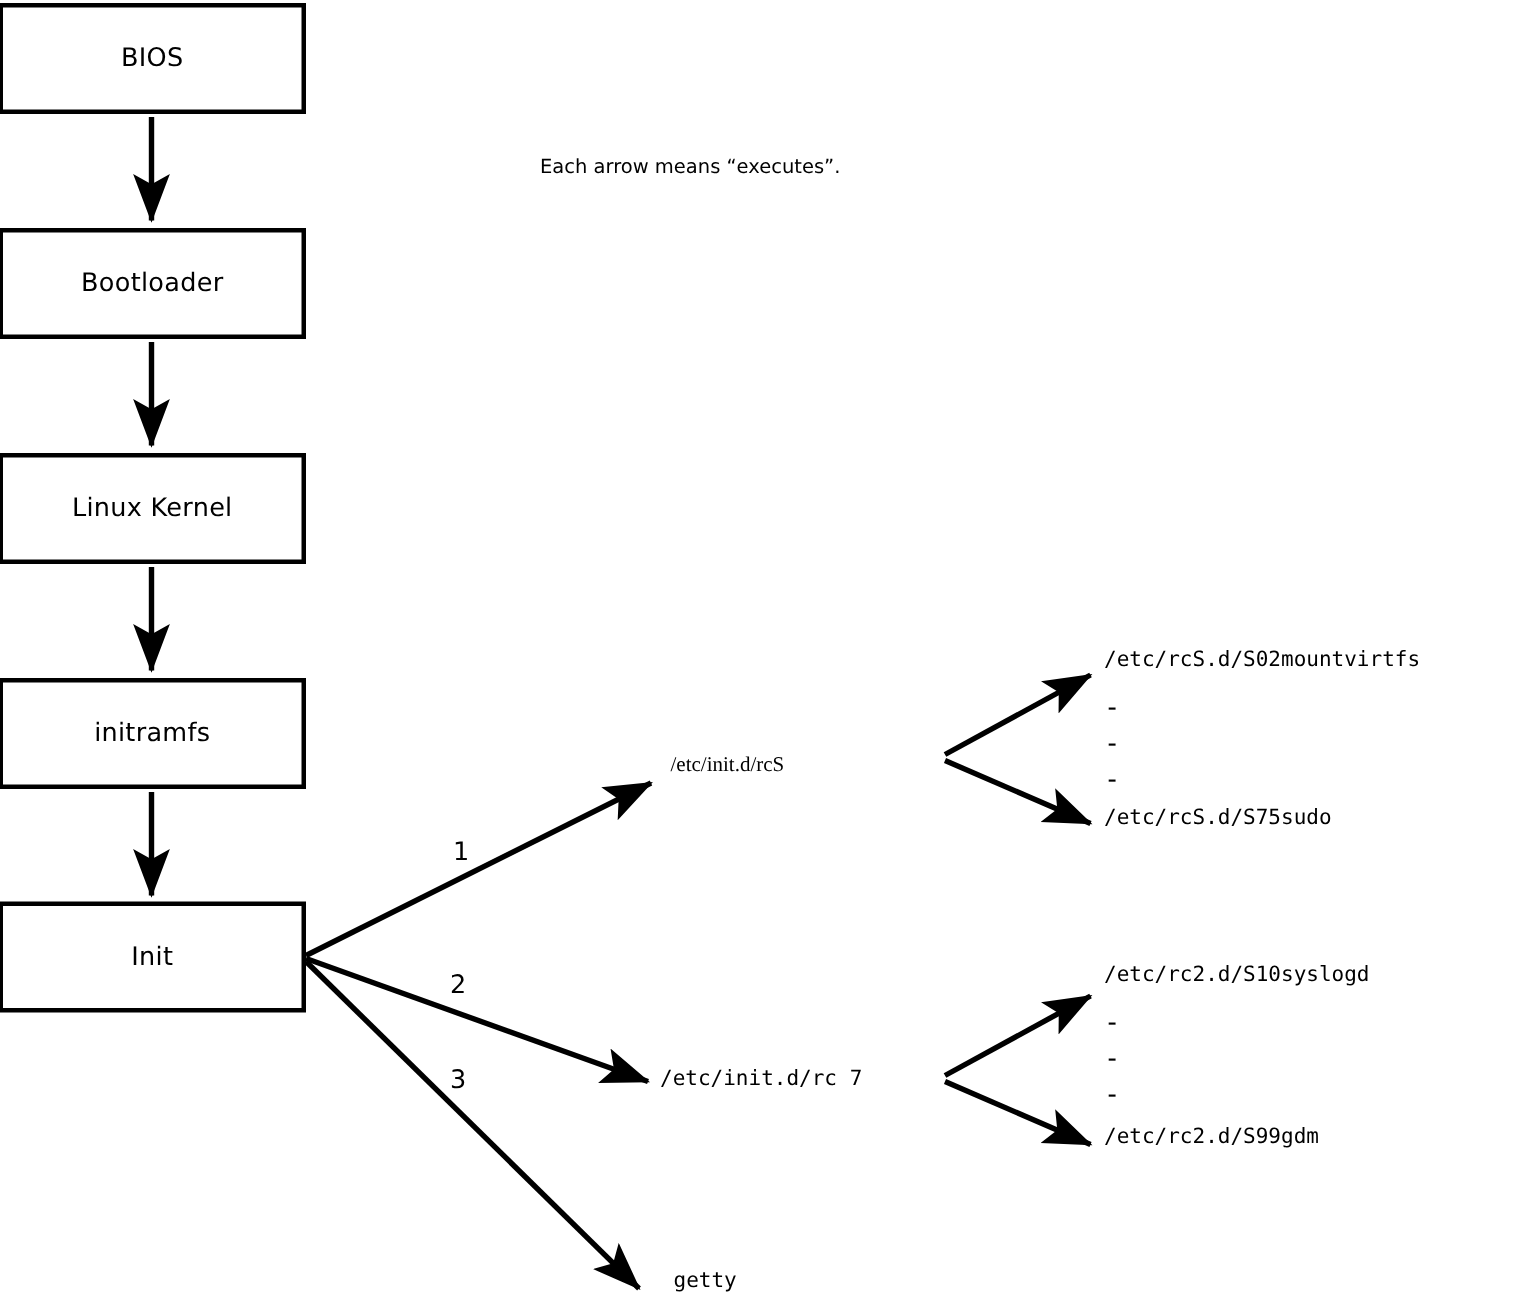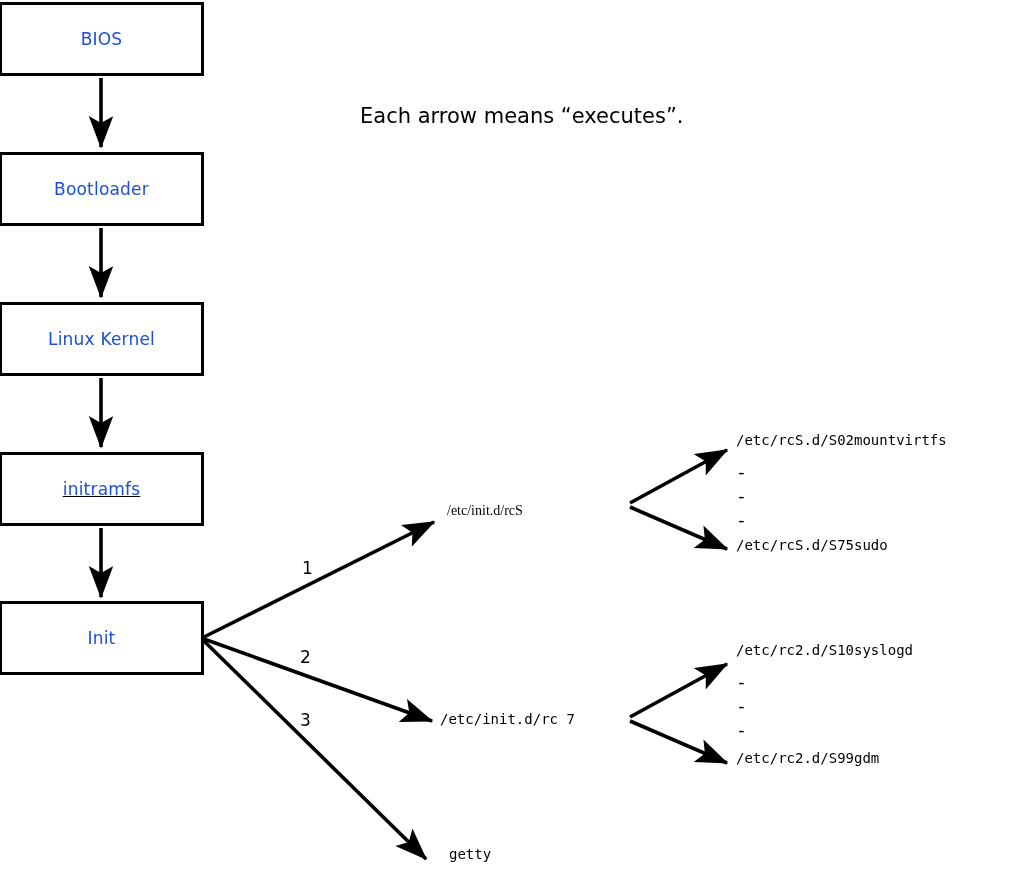"BIOS" .stage-label { color: #1d4ed8 -> #000000 }
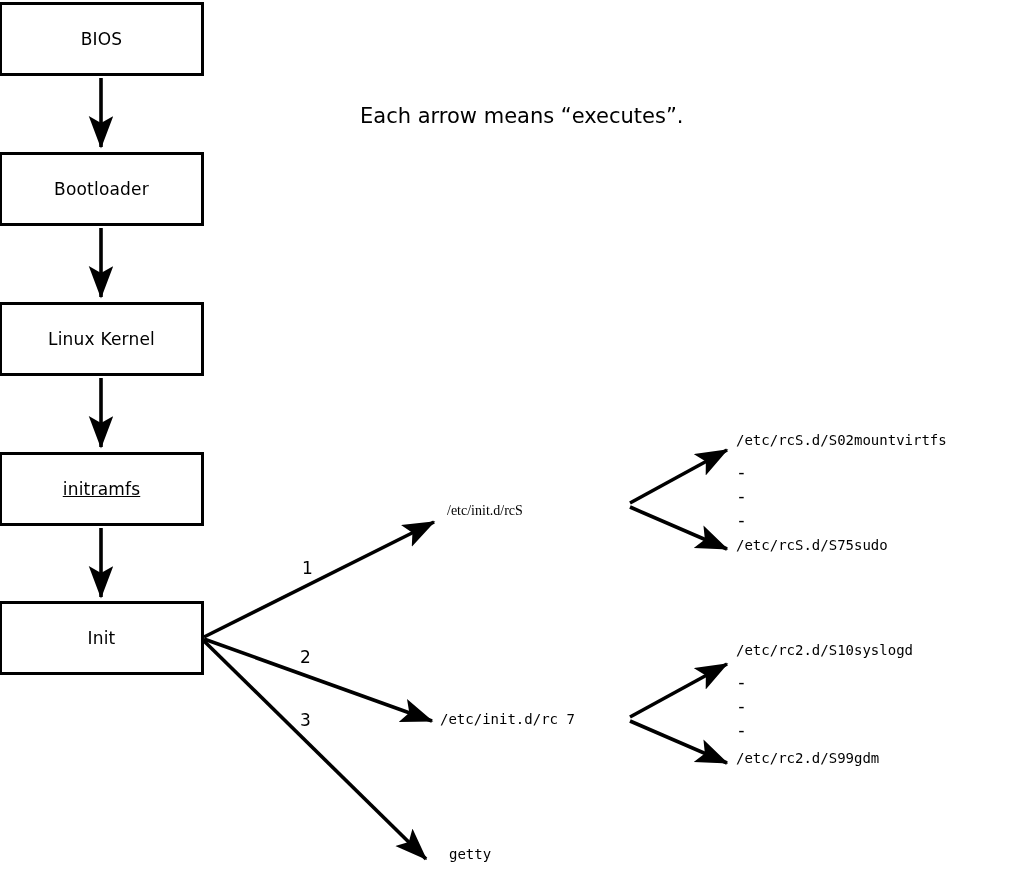"Each arrow means “executes”." .caption { font-size: 21px -> 13px }
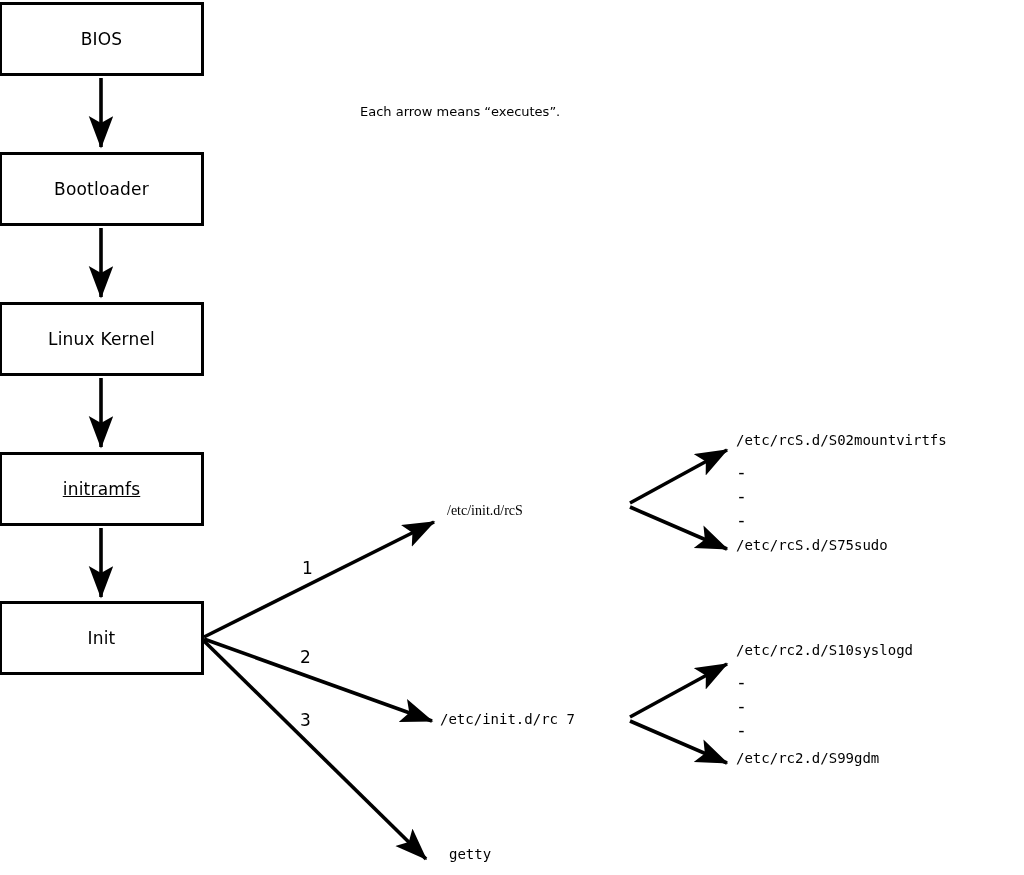"initramfs" div.stage-box { text-decoration: underline -> none }
